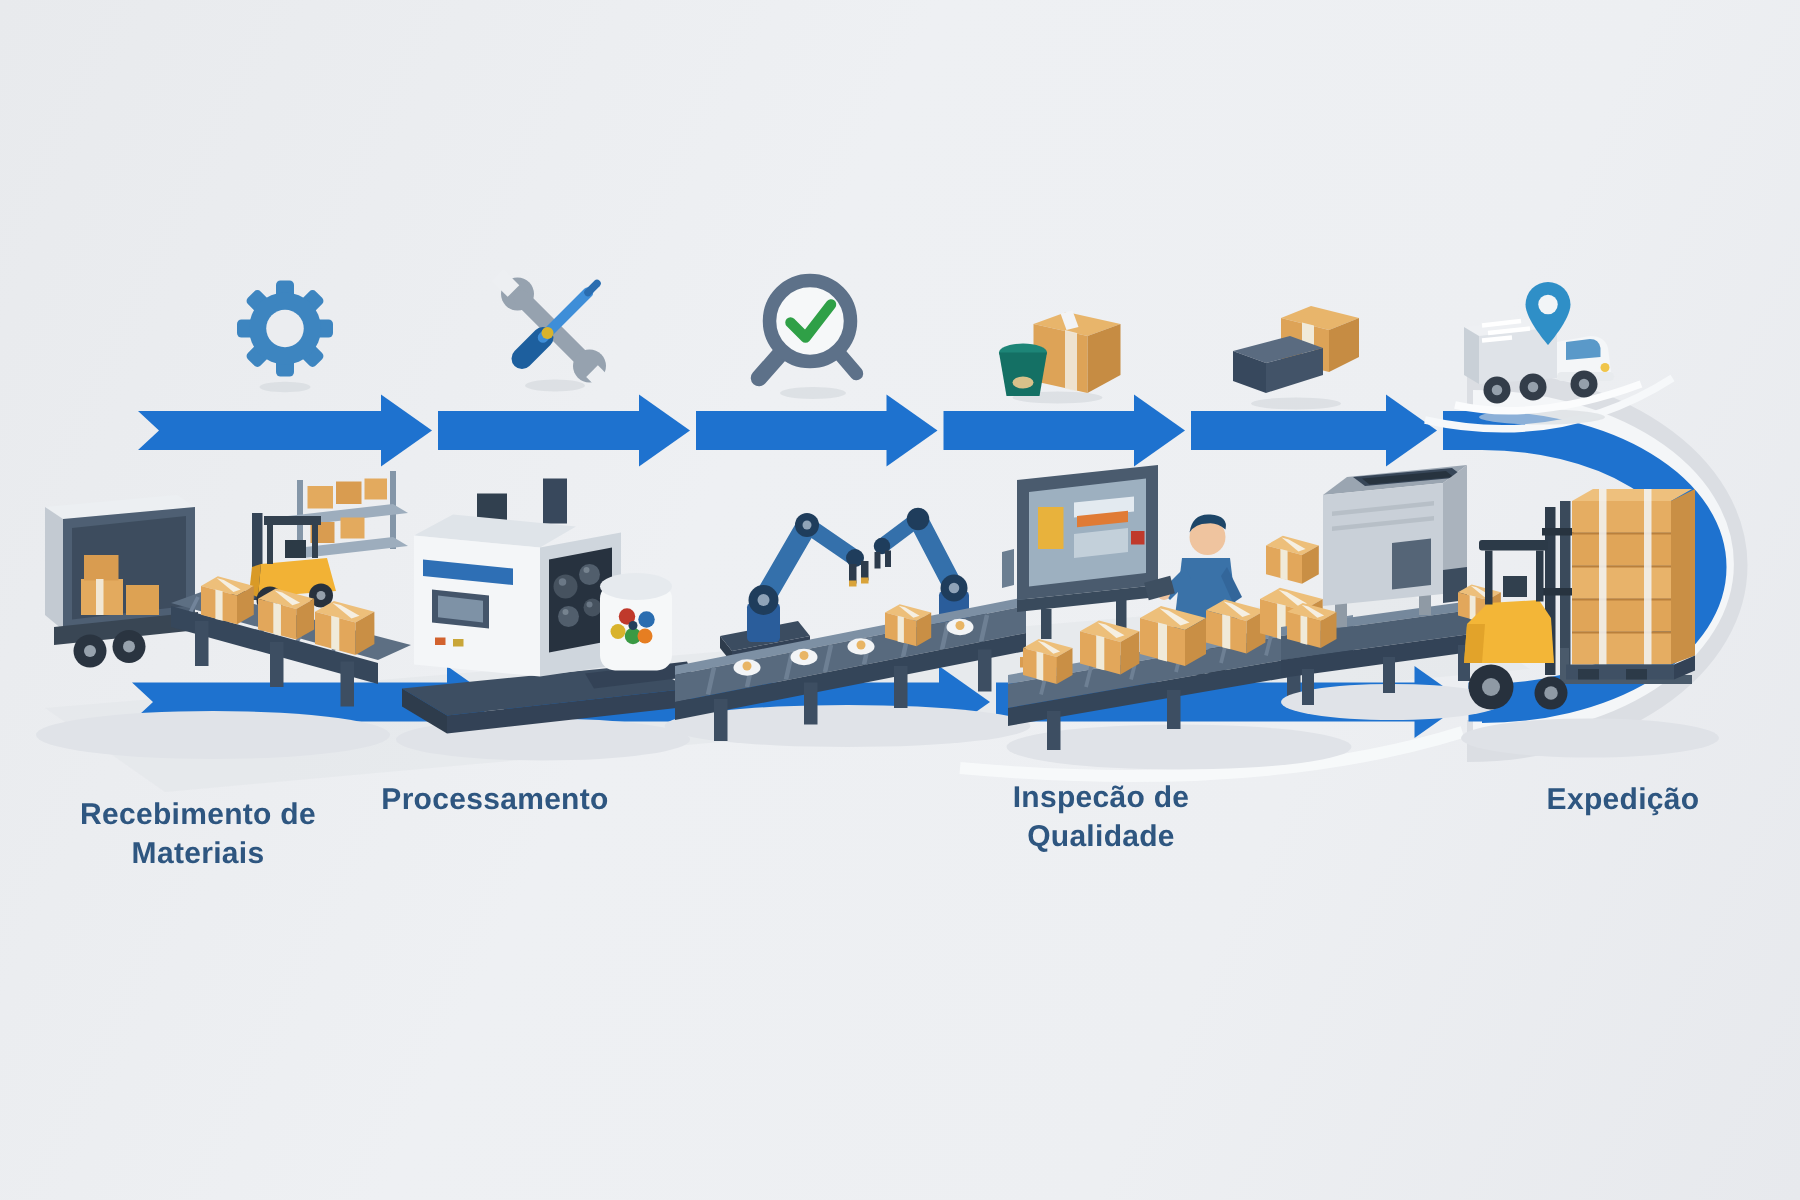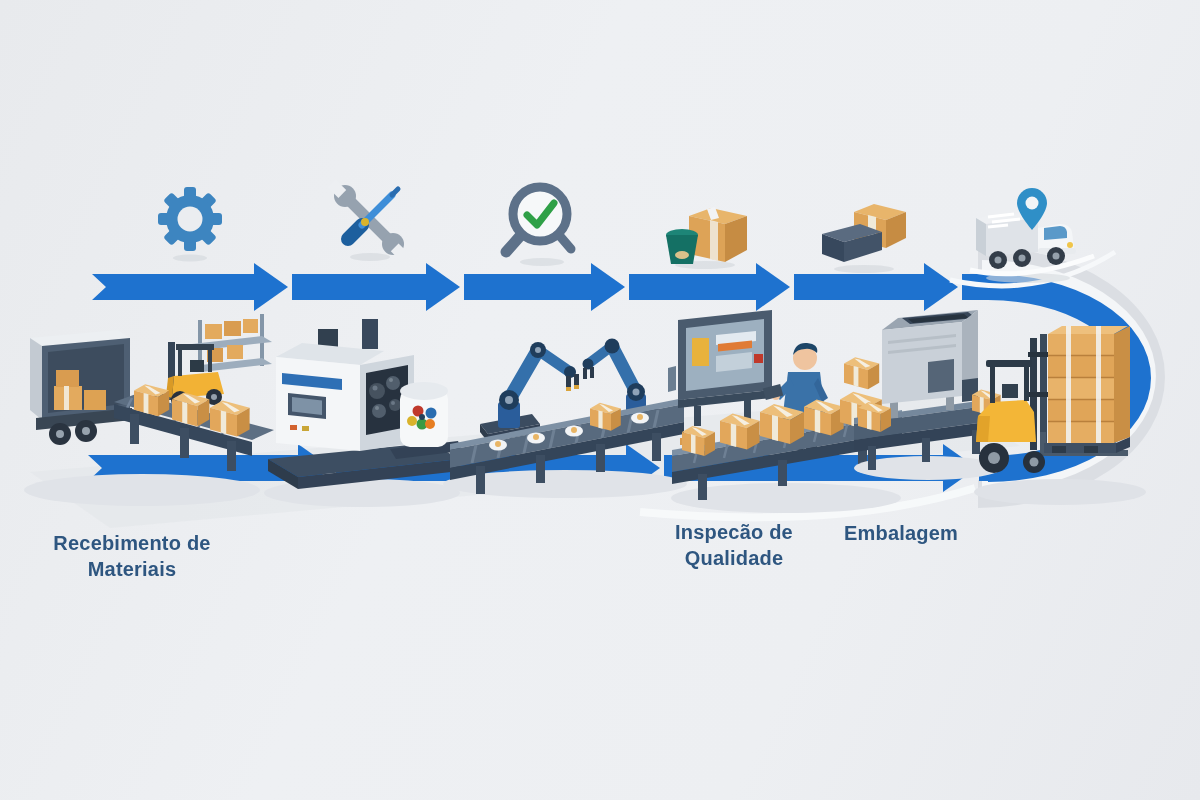"Processamento" div.abs { html: none -> <div>Processamento</div> }
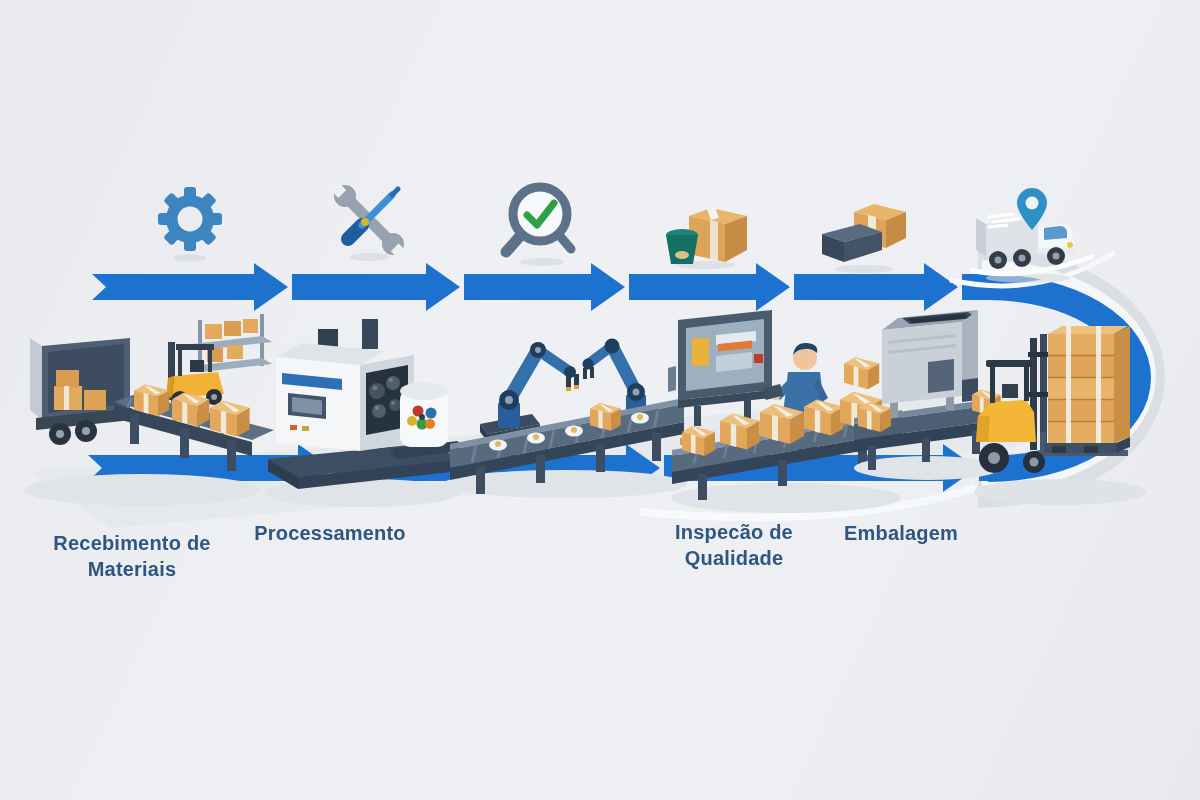"Embalagem" div.abs { html: <div>Embalagem</div> -> none }
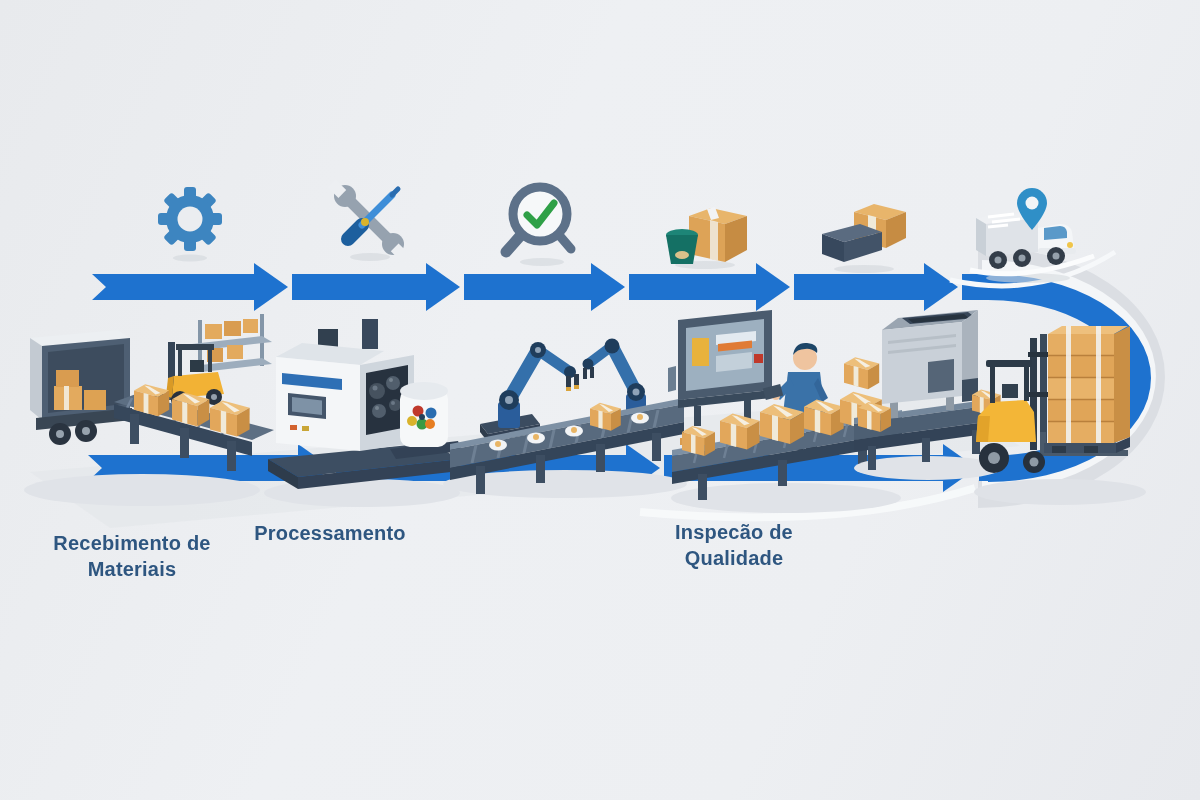"Expedição" div.abs { html: none -> <div>Expedição</div> }
